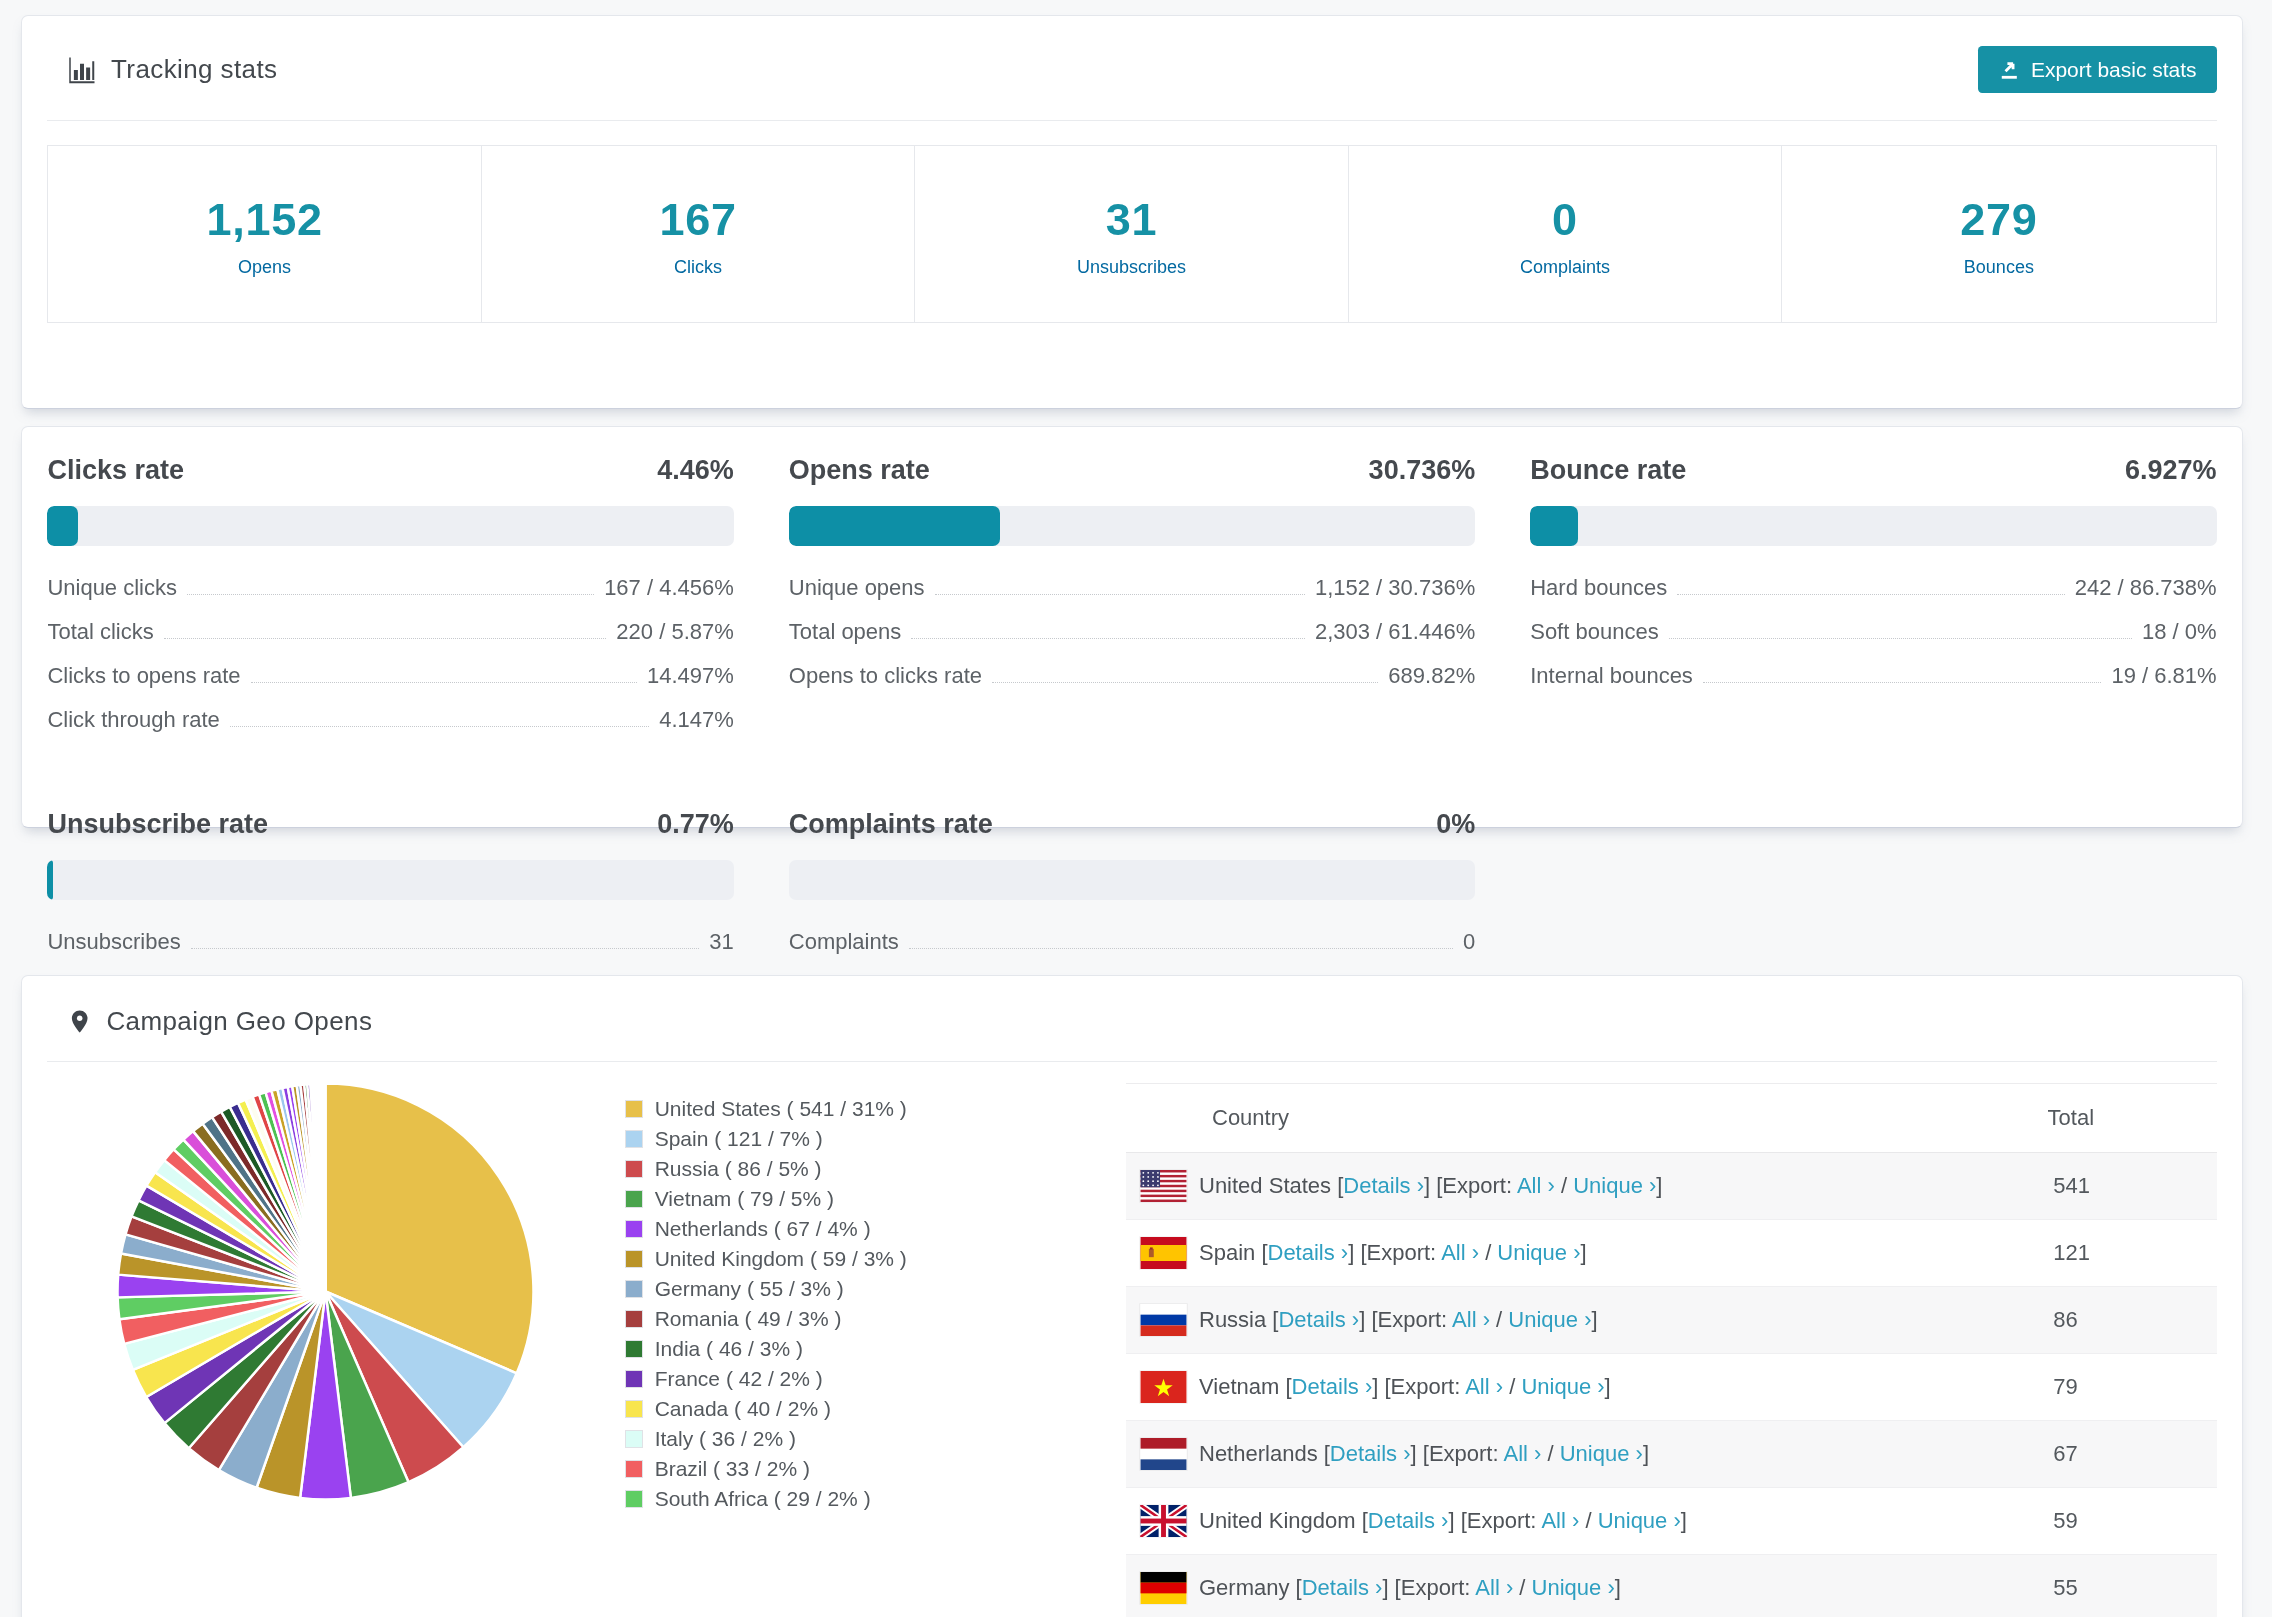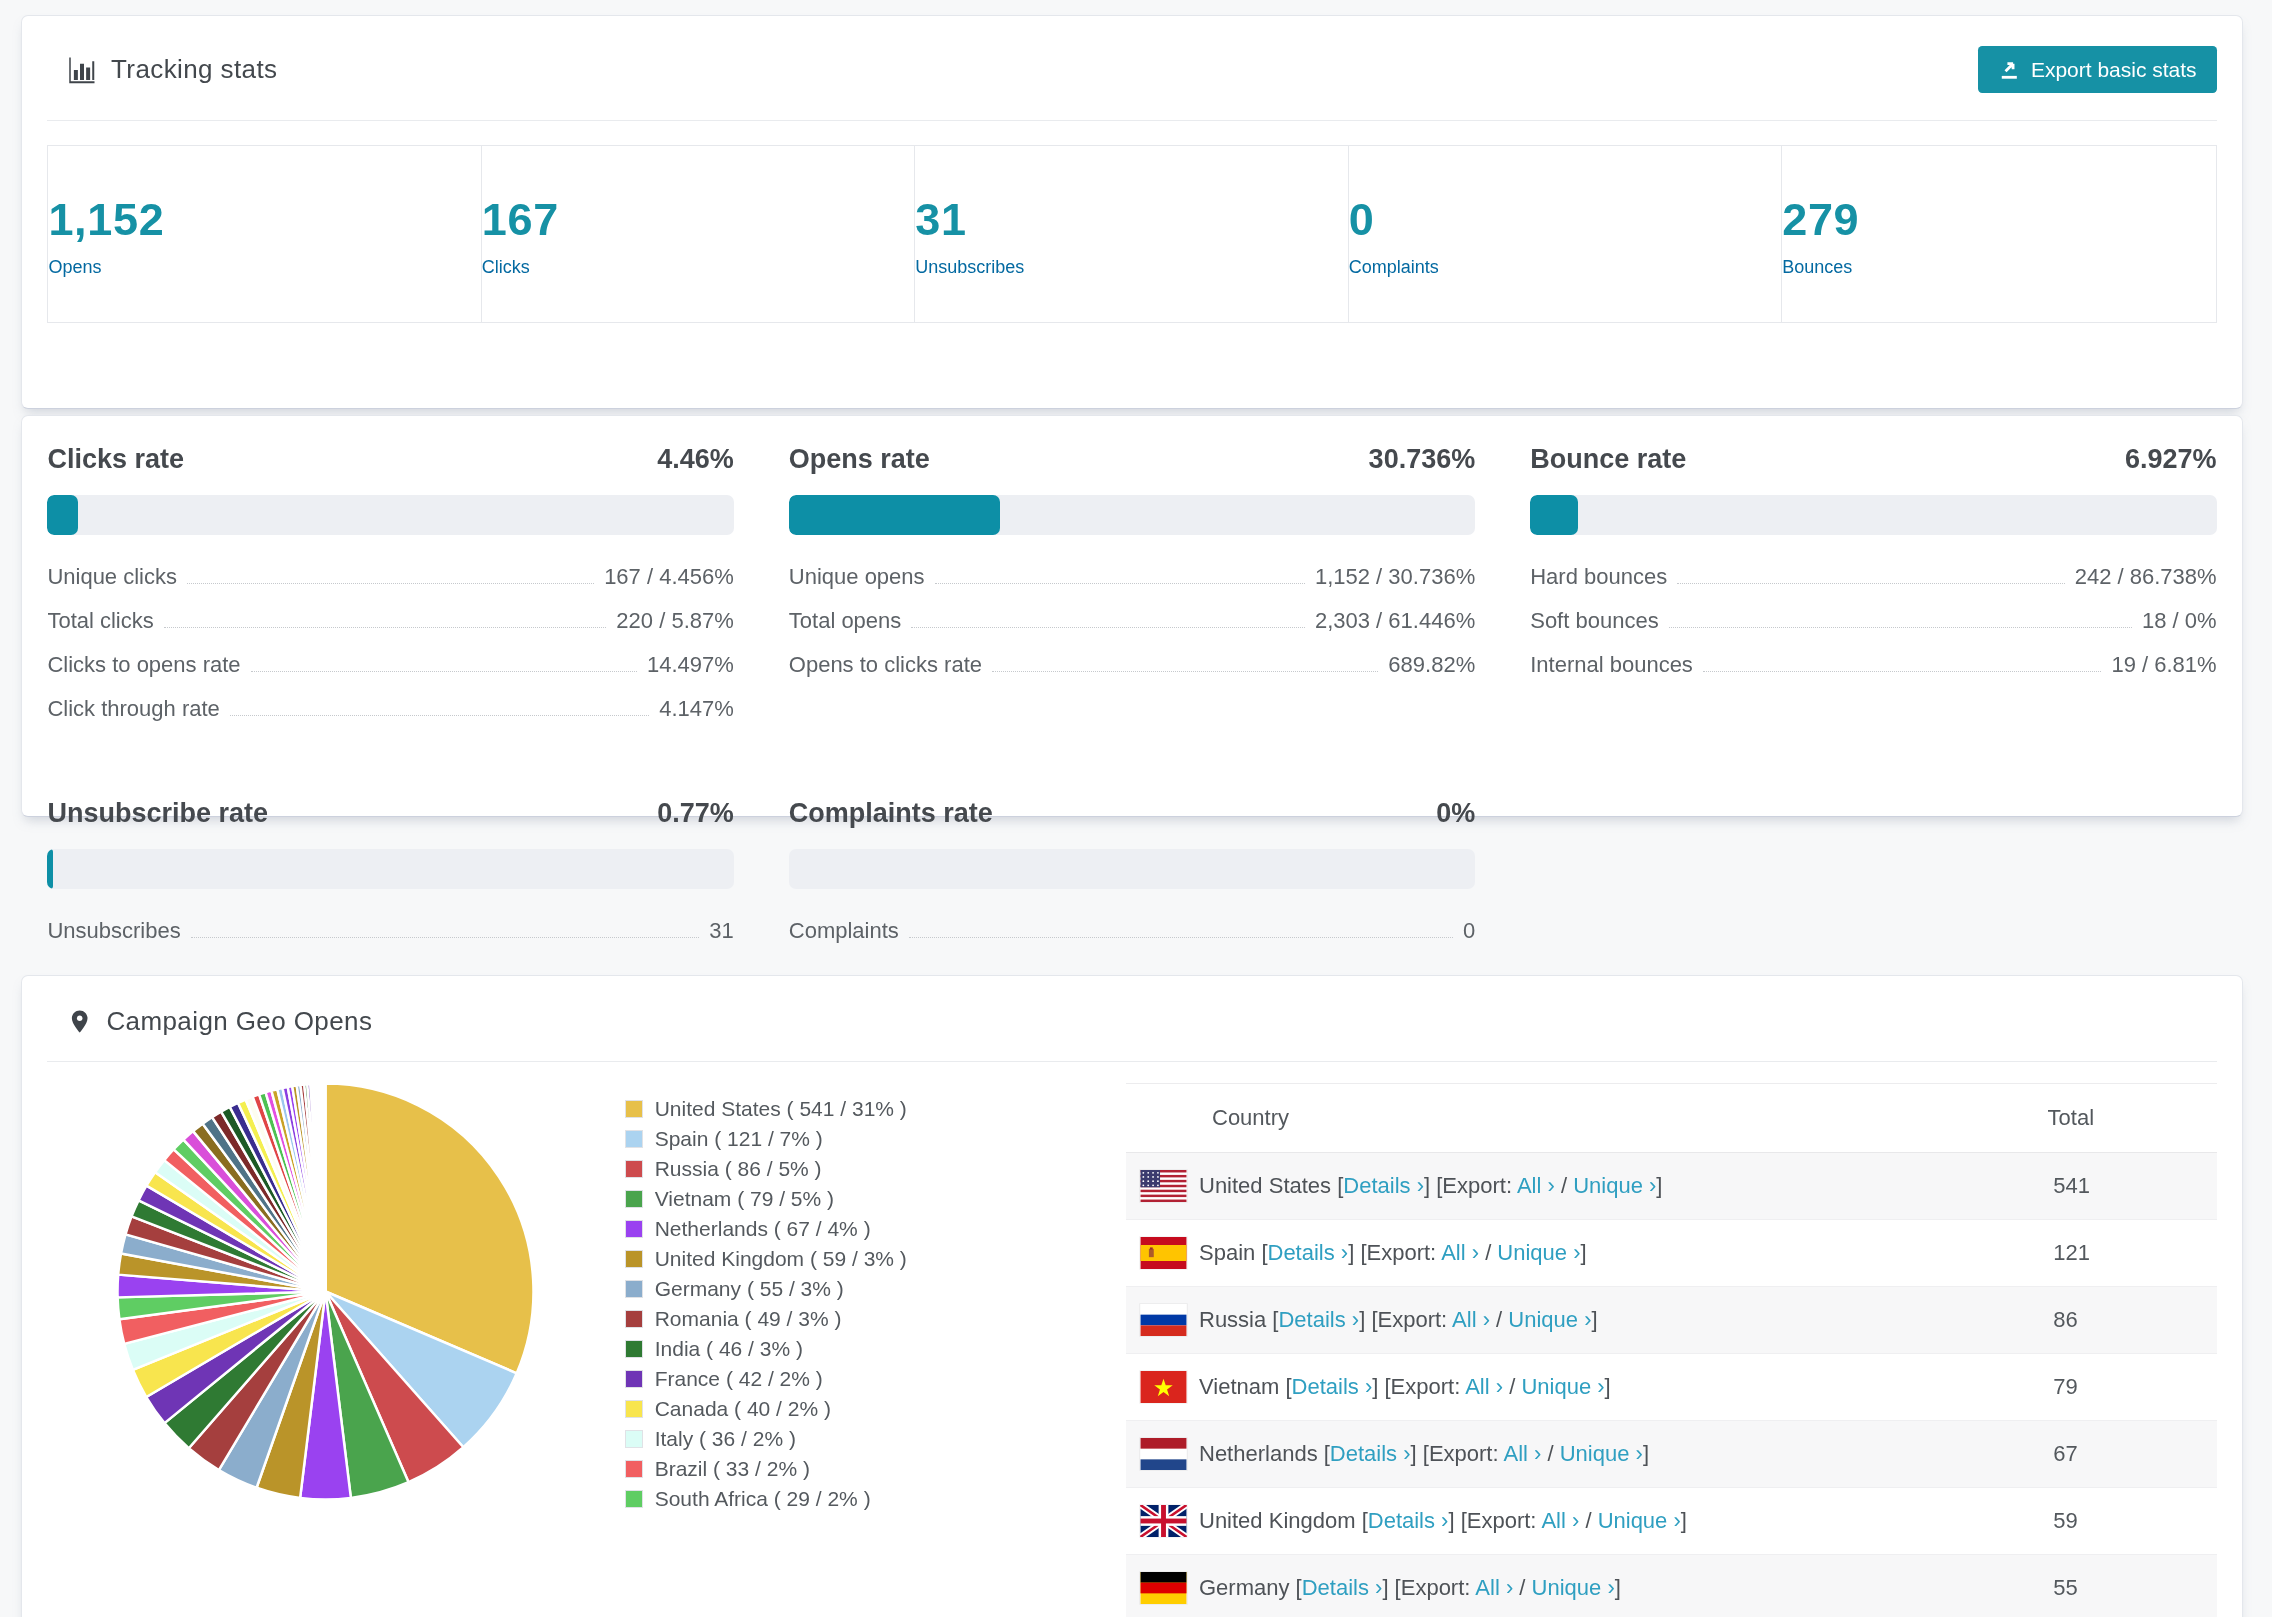"1,152" .stat-cell { text-align: none -> center }
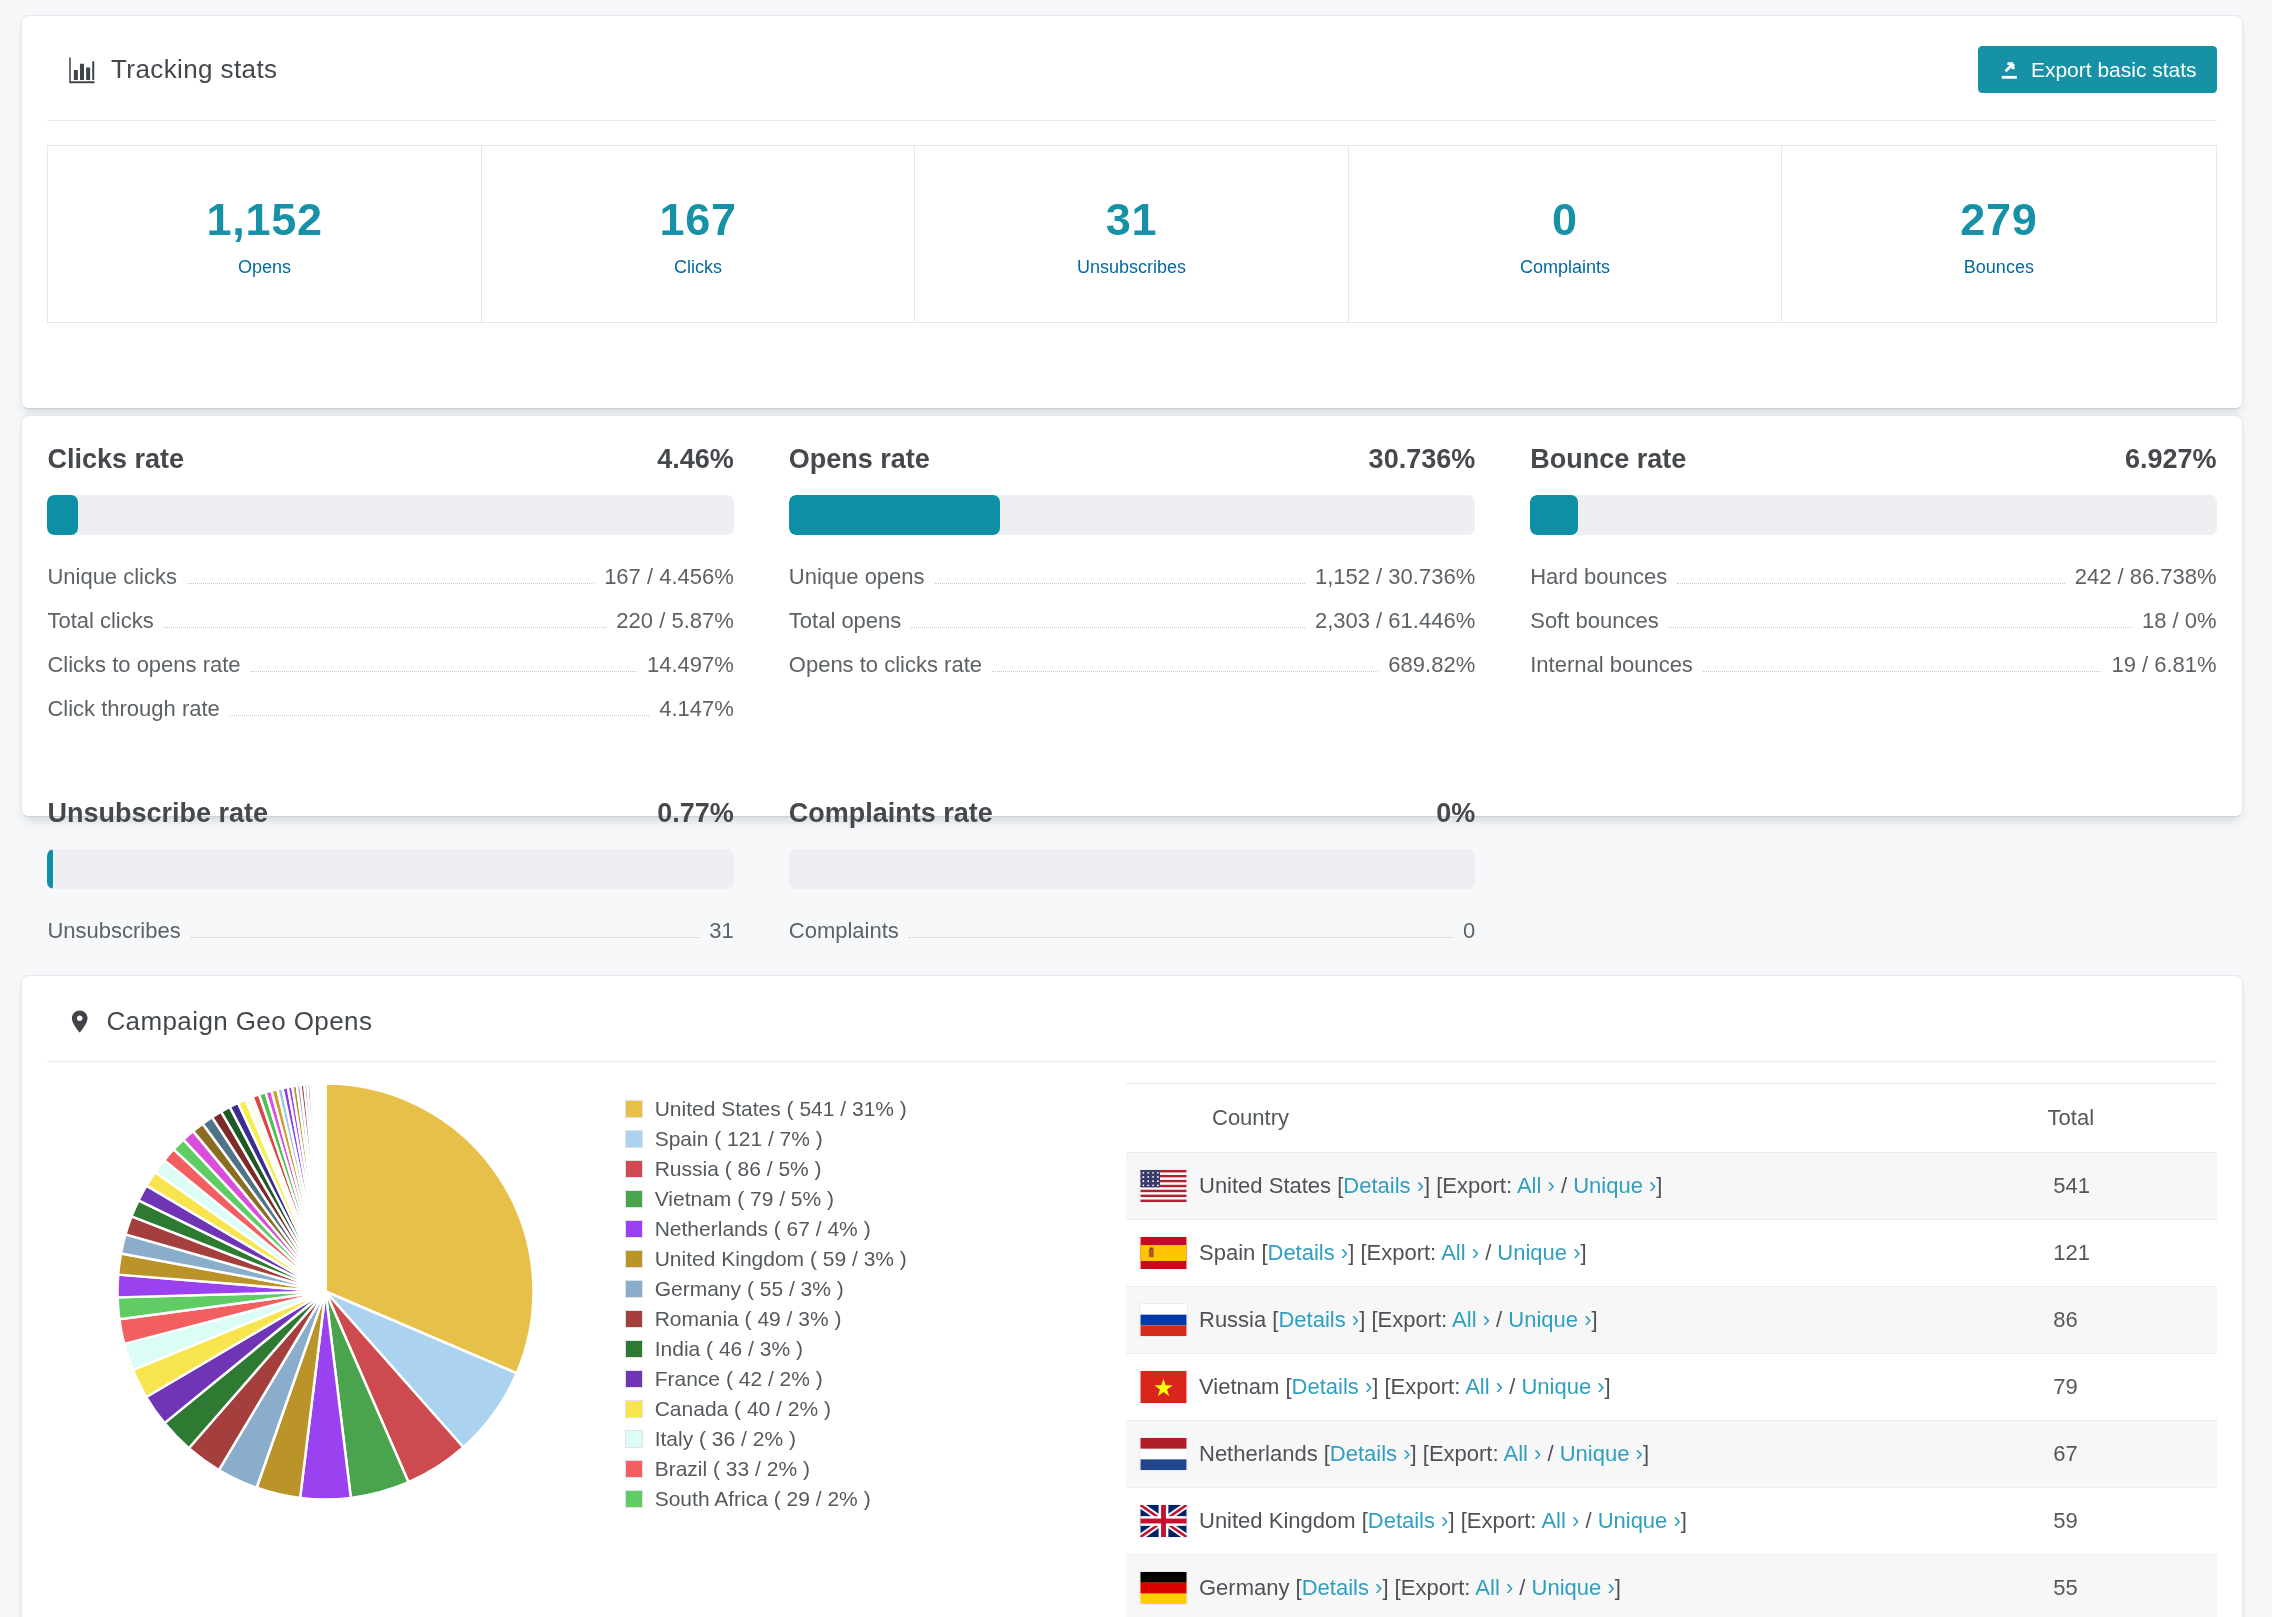"Clicks rate" #card-rates { top: 415px -> 426px }
